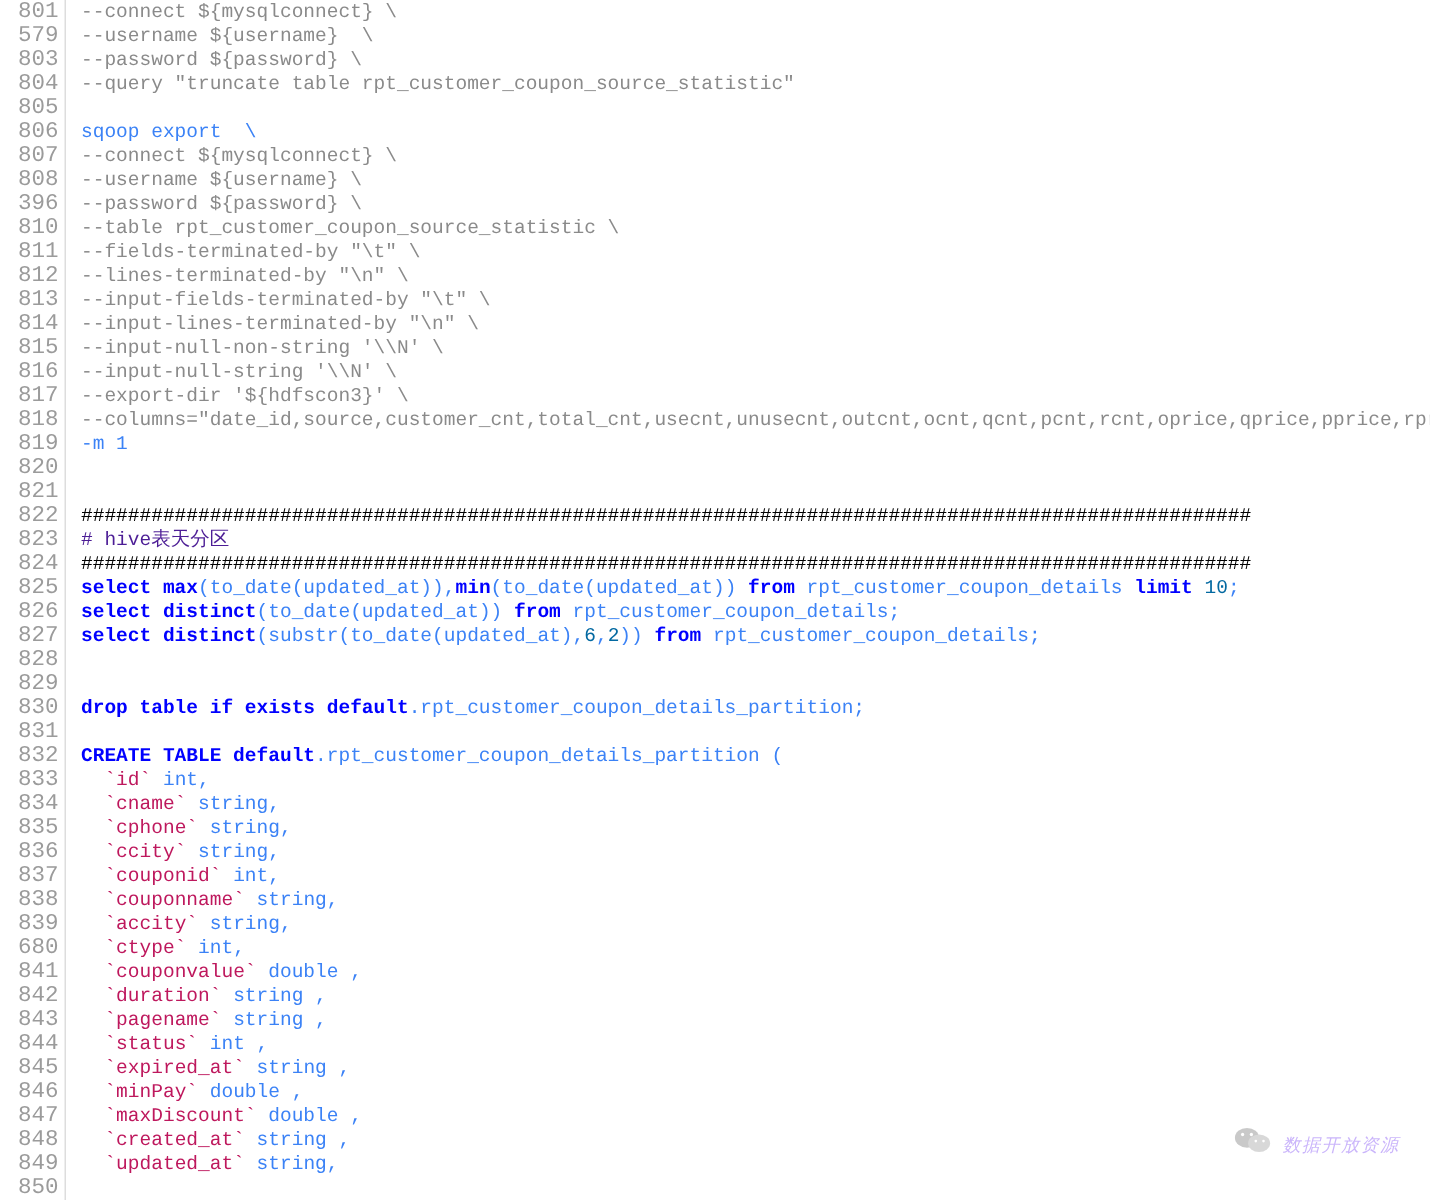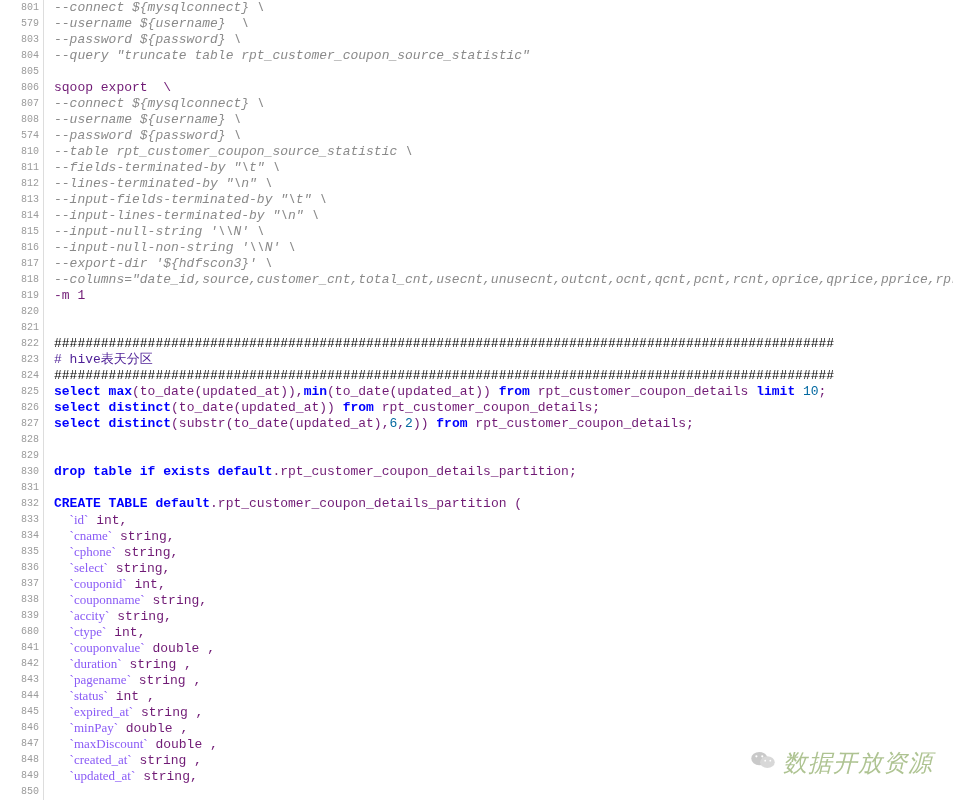"801" .gutter div { font-size: 10px -> 15px }
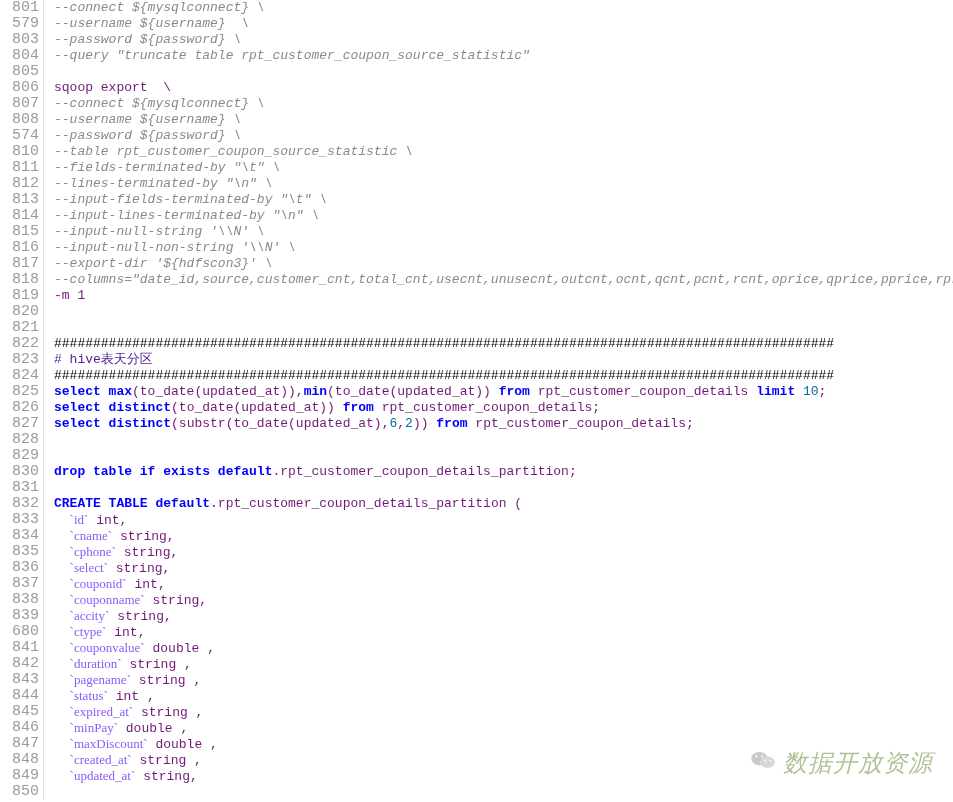"--connect ${mysqlconnect} \" .comment { font-style: italic -> none }
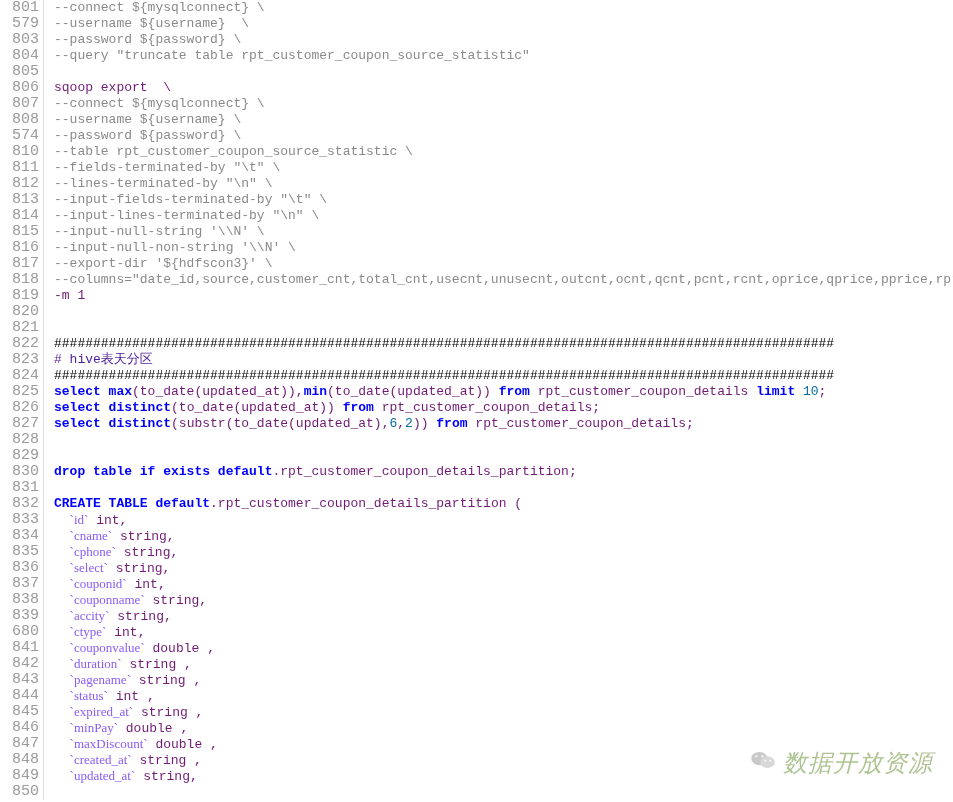"sqoop export \" .ident { color: #701a75 -> #3b82f6 }
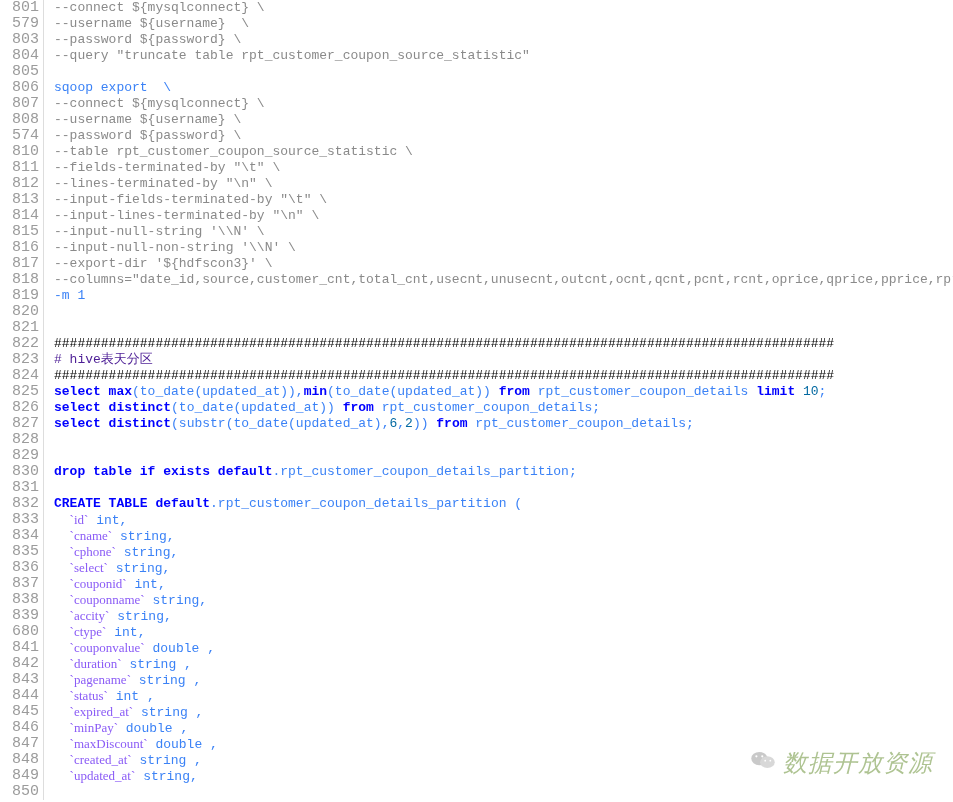"574" div { text: 574 -> 396 }
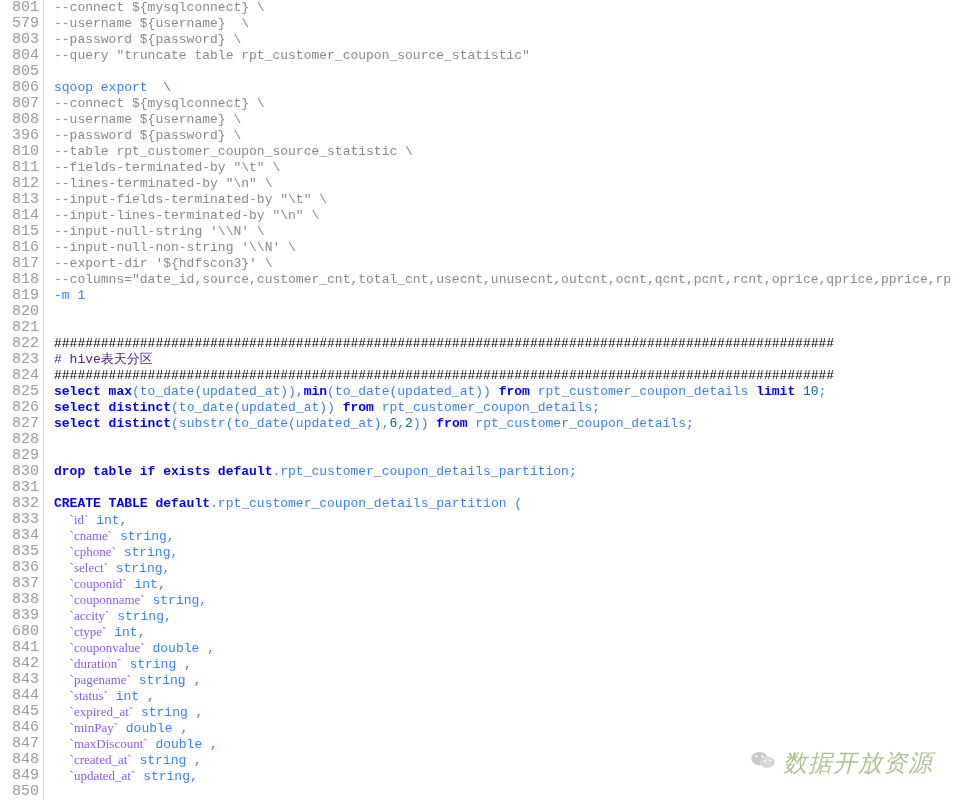"--input-null-string '\\N' \" div.code-line { order: before "--input-null-non-string '\\N' \" -> after "--input-null-non-string '\\N' \" }
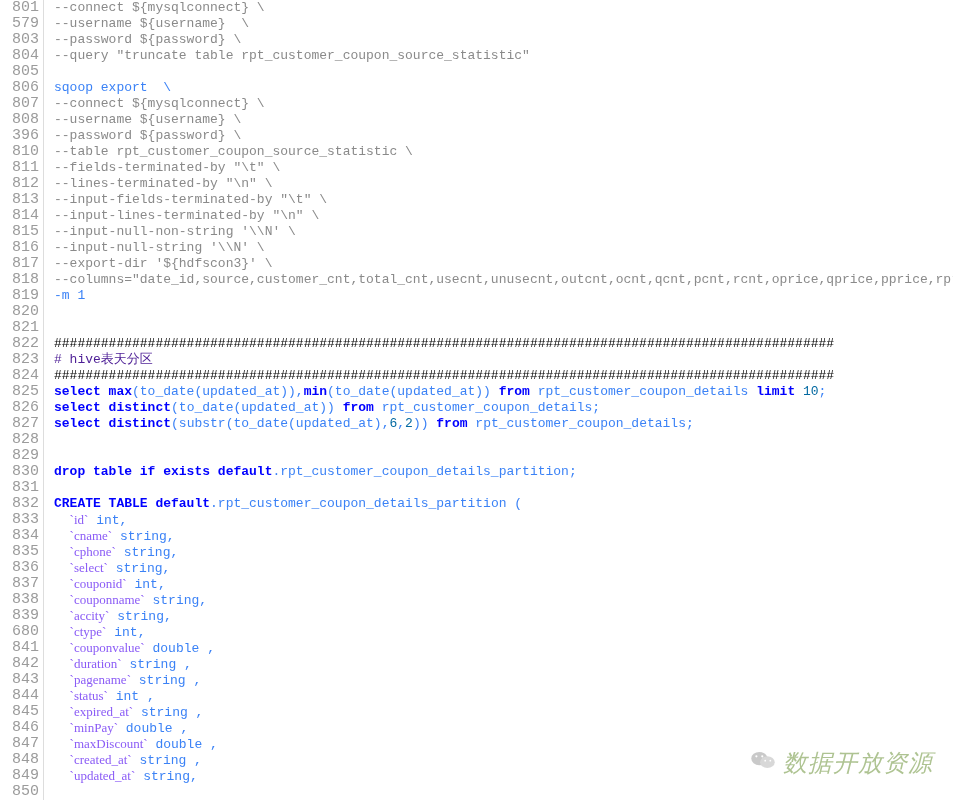"`id`" .backtick { color: #8b5cf6 -> #be185d; font-family: Liberation Serif, serif -> none }
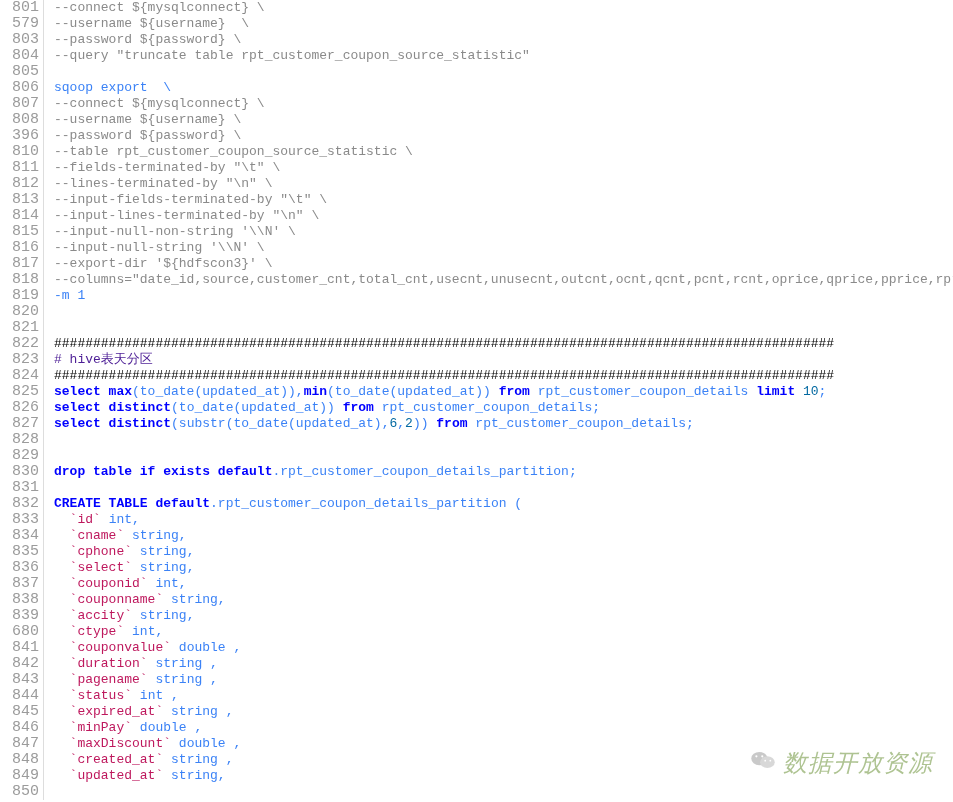"`select`" span.backtick { text: select -> ccity }
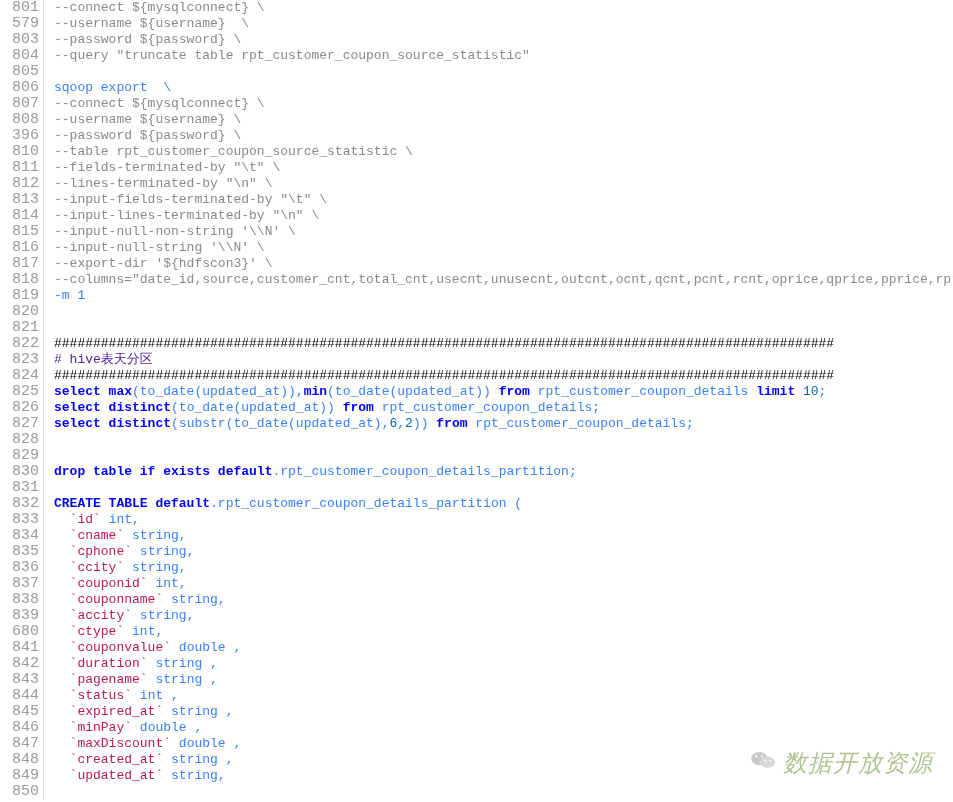"数据开放资源" .watermark-text { color: #4d7c0f -> #8b5cf6; font-size: 24px -> 12px }
